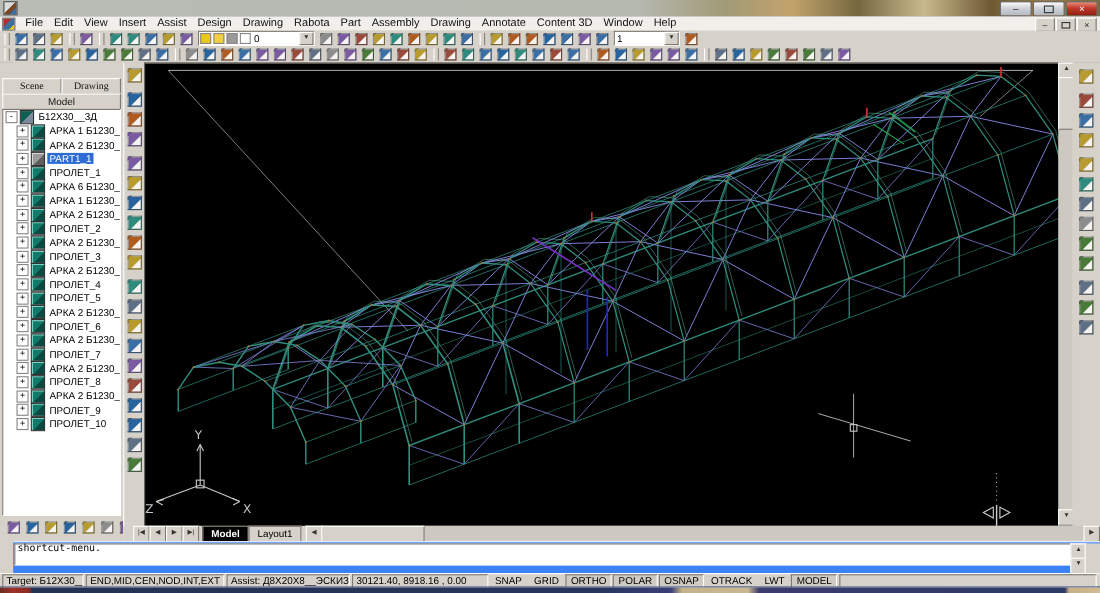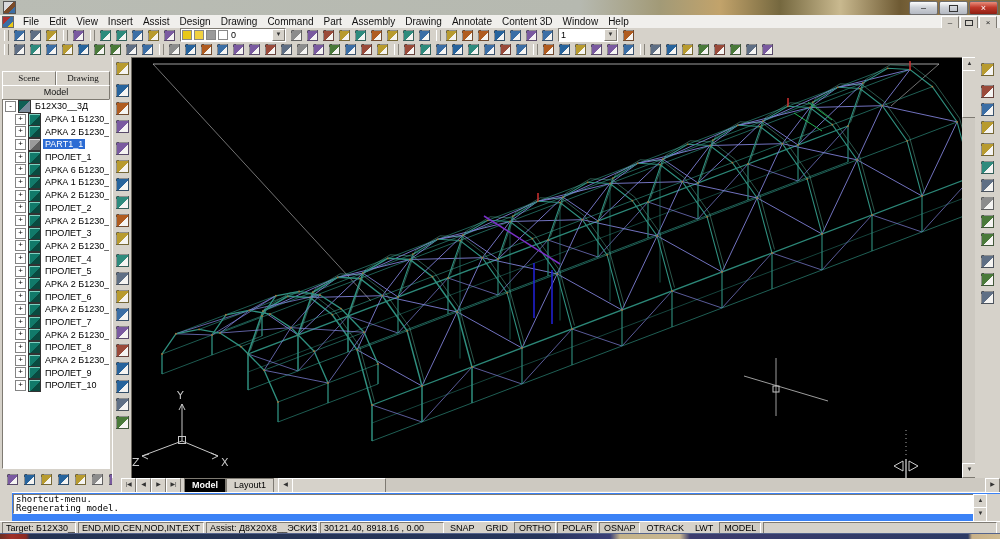"Command" span.menu-item { text: Command -> Rabota }
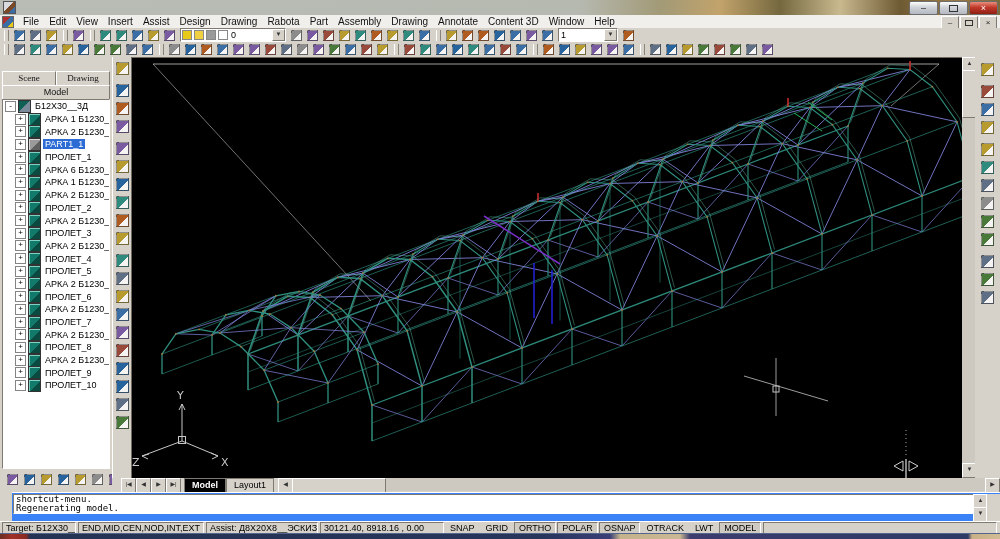"Regenerating model." div { html: <div>Regenerating model.</div> -> none }
